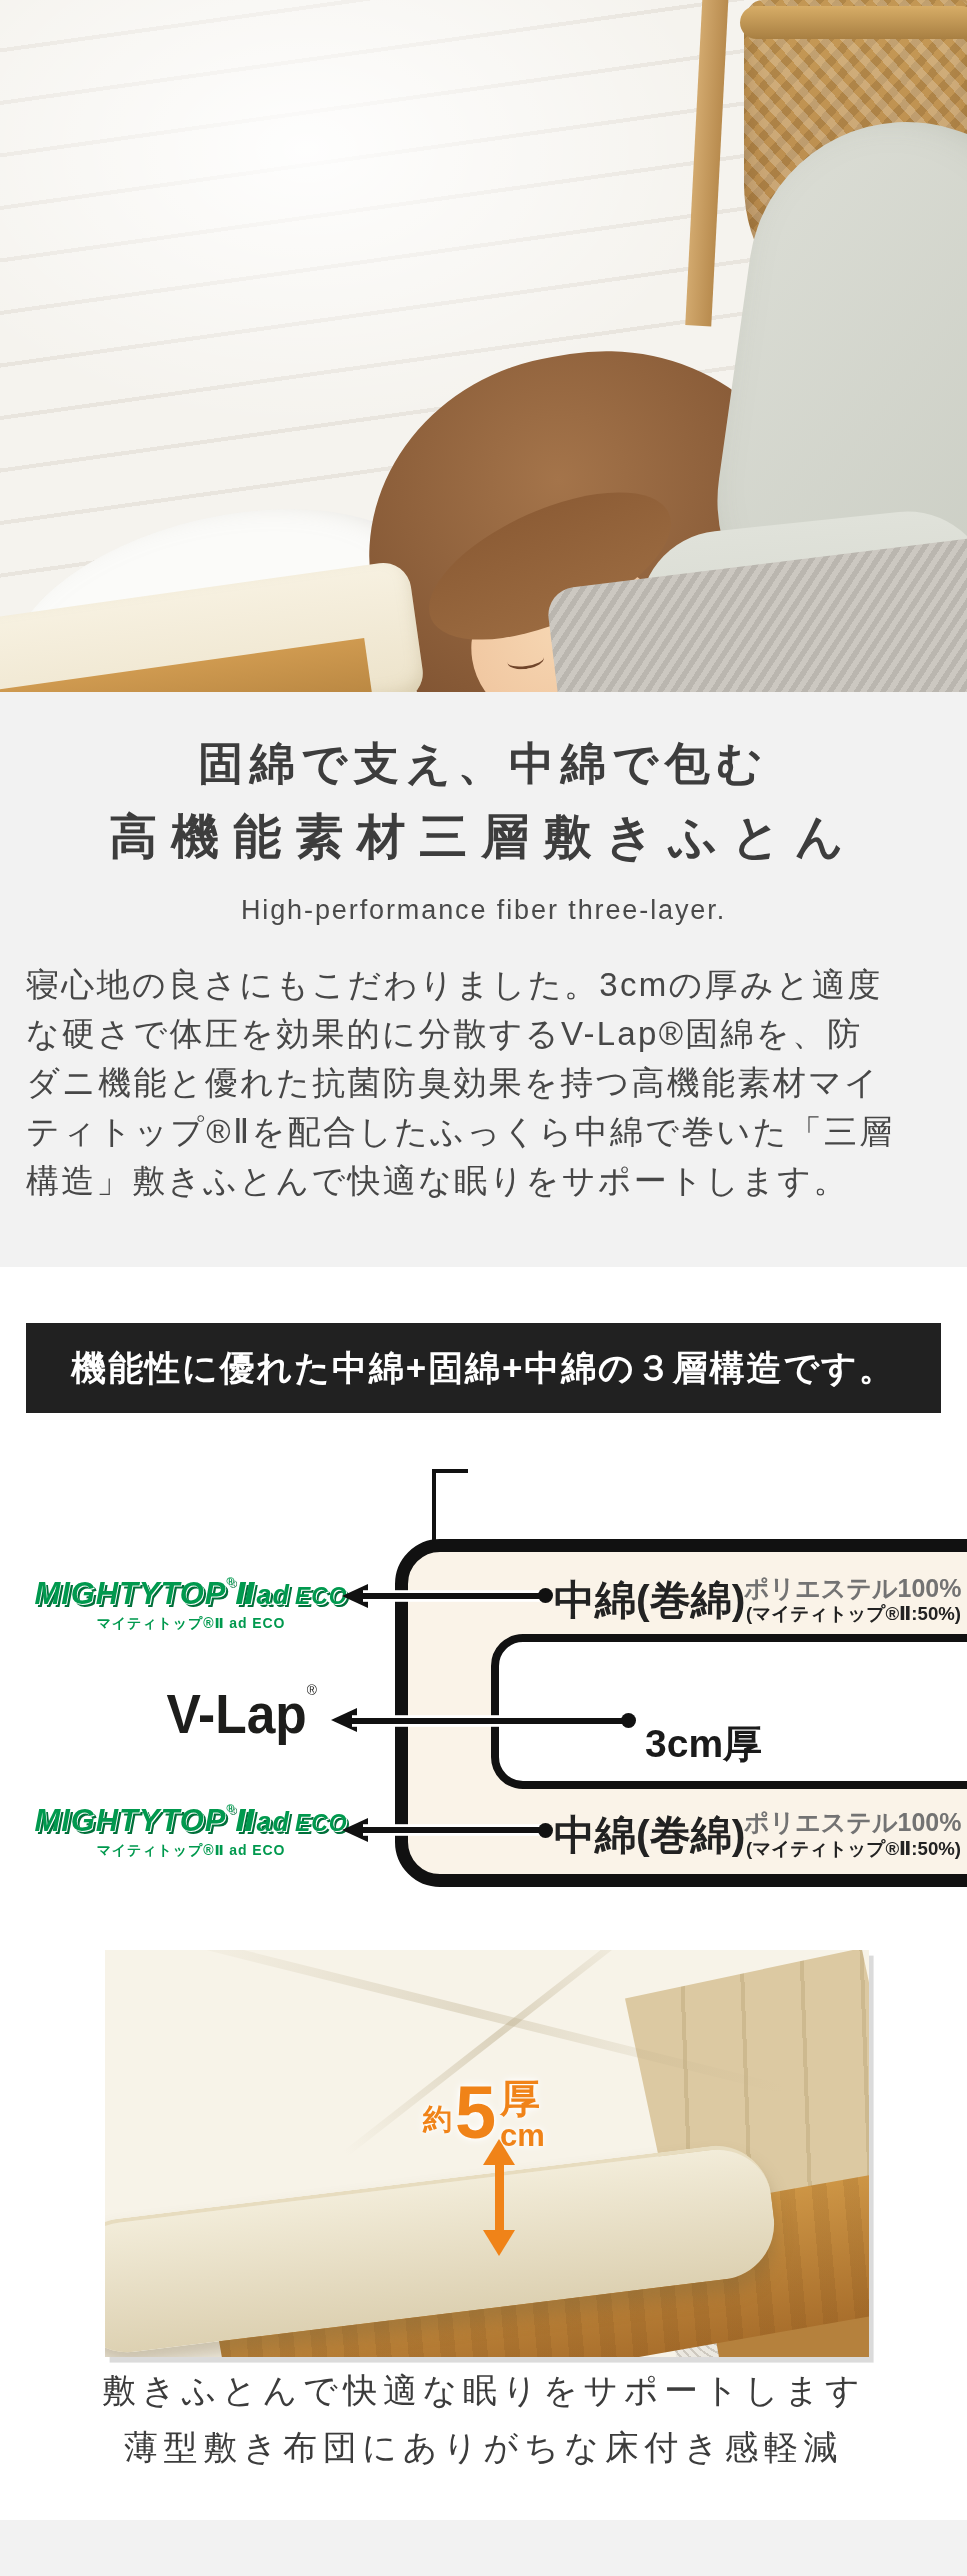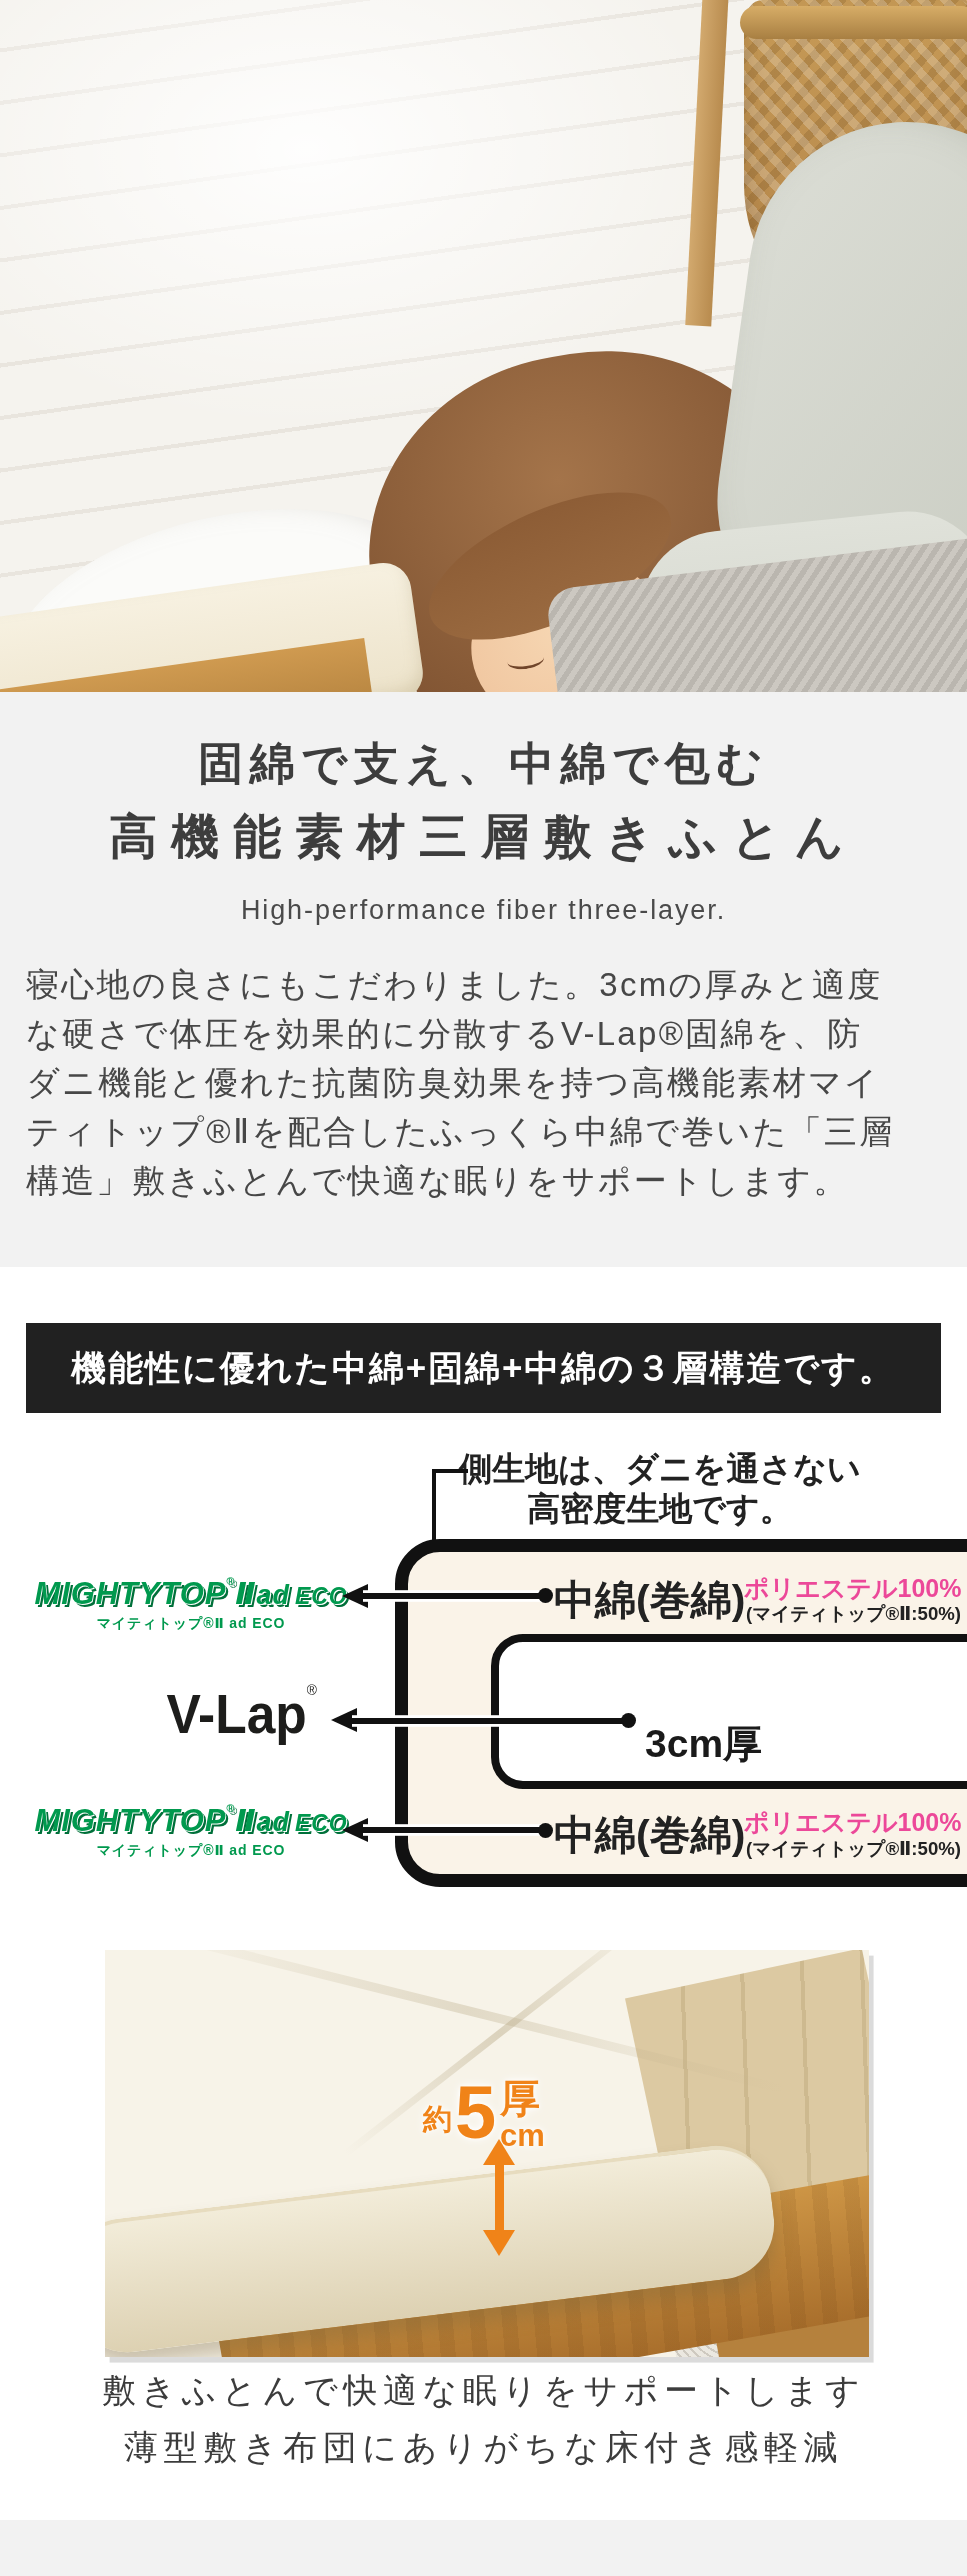"側生地は、ダニを通さない" div.abs { html: <div>側生地は、ダニを通さない 高密度生地です。</div> -> none }
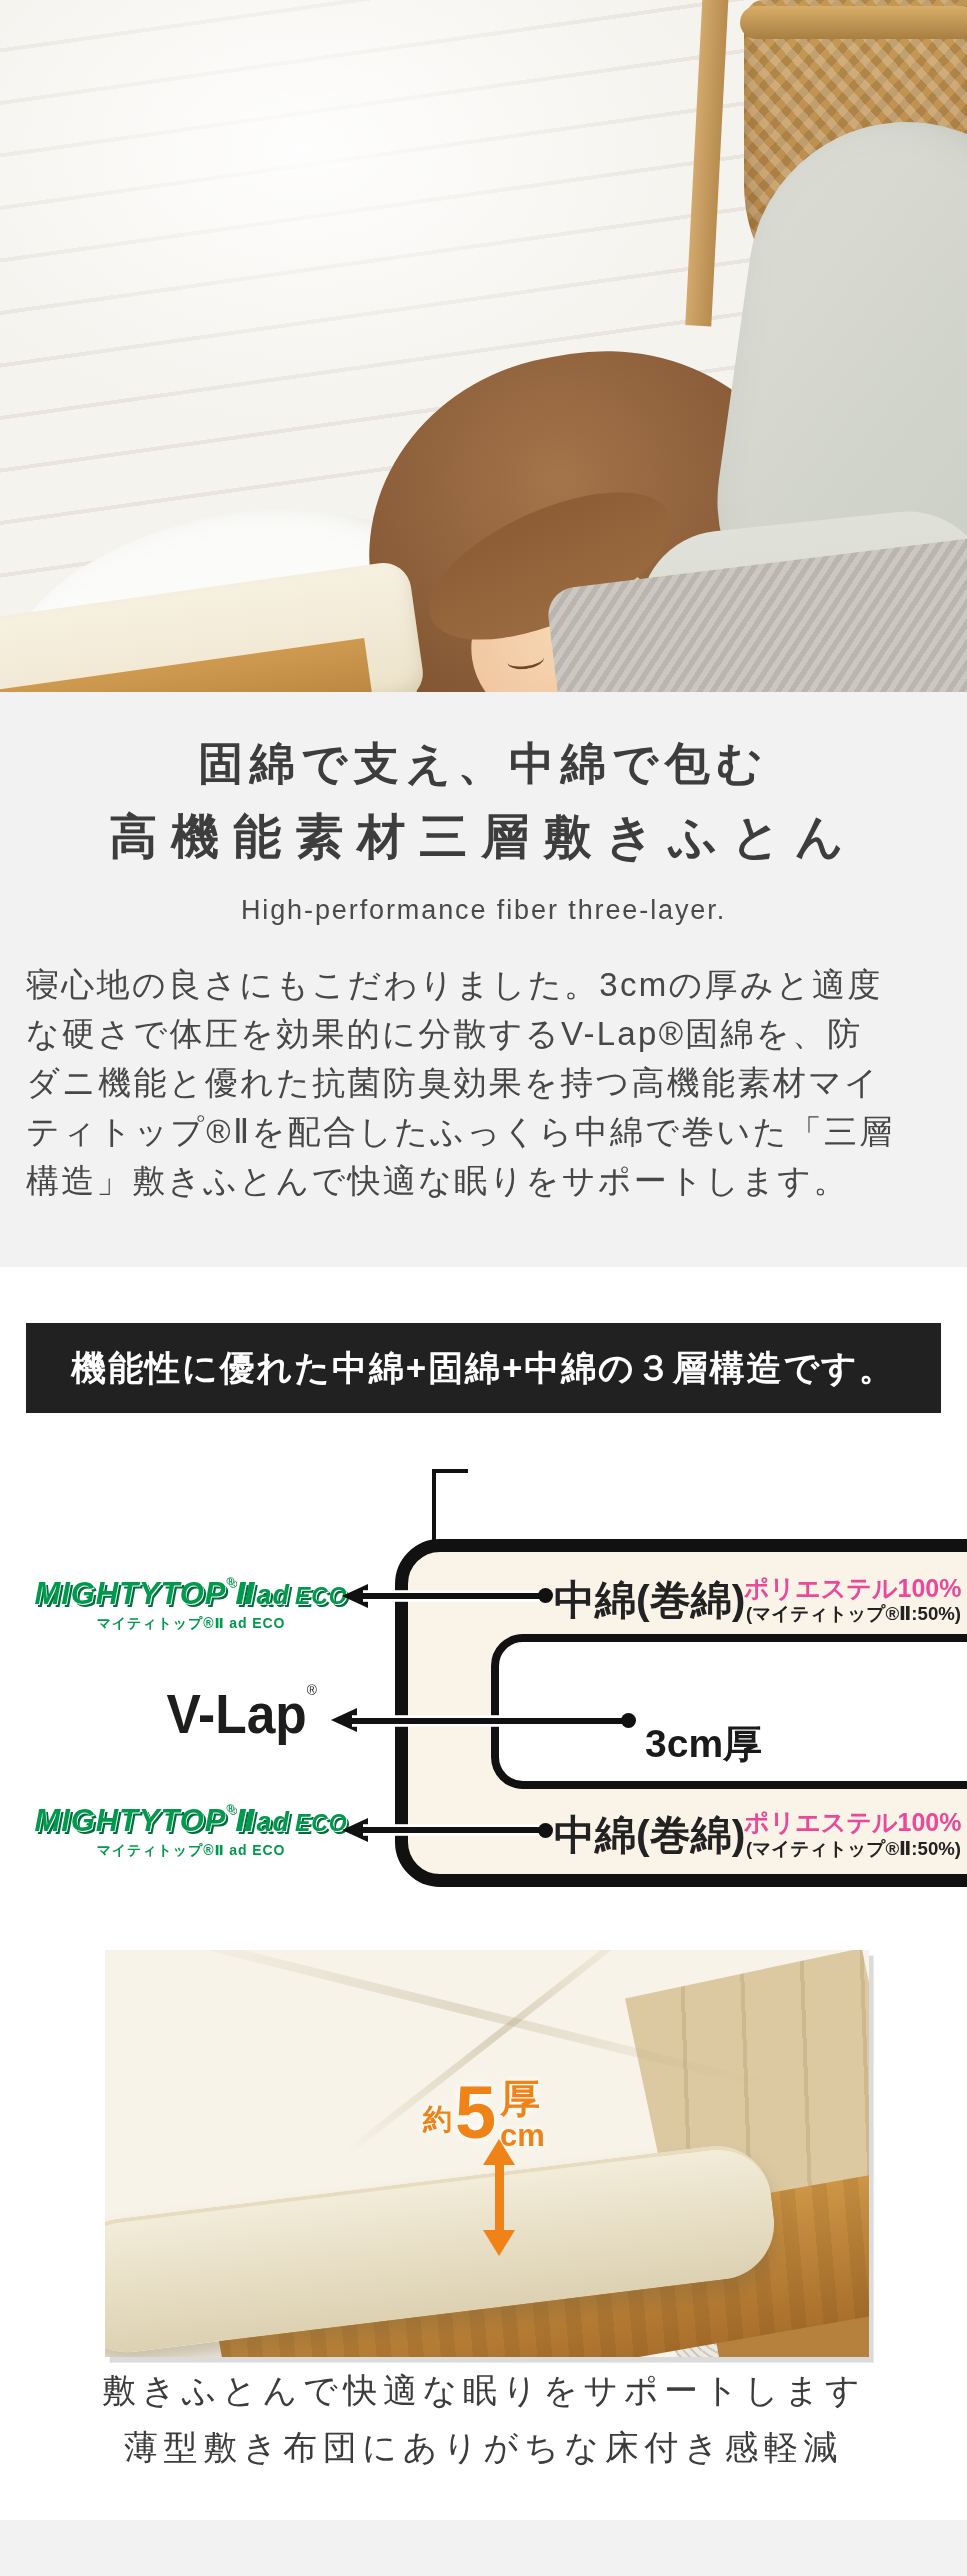"ポリエステル100%" .spec1 { color: #ec4899 -> #737373 }
